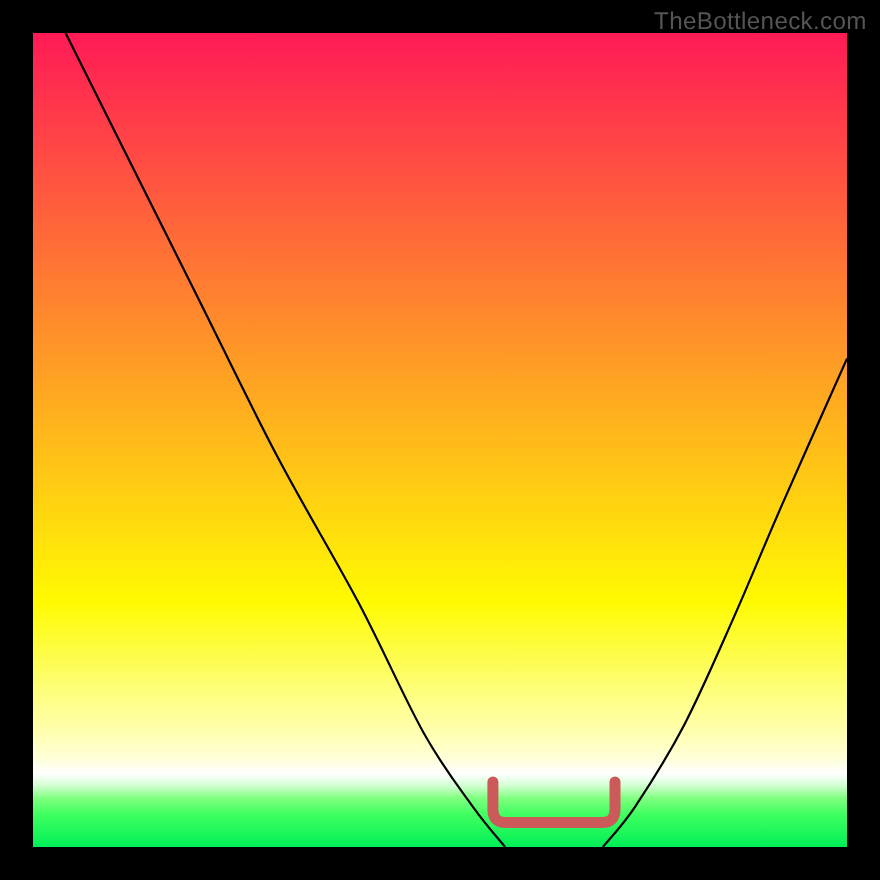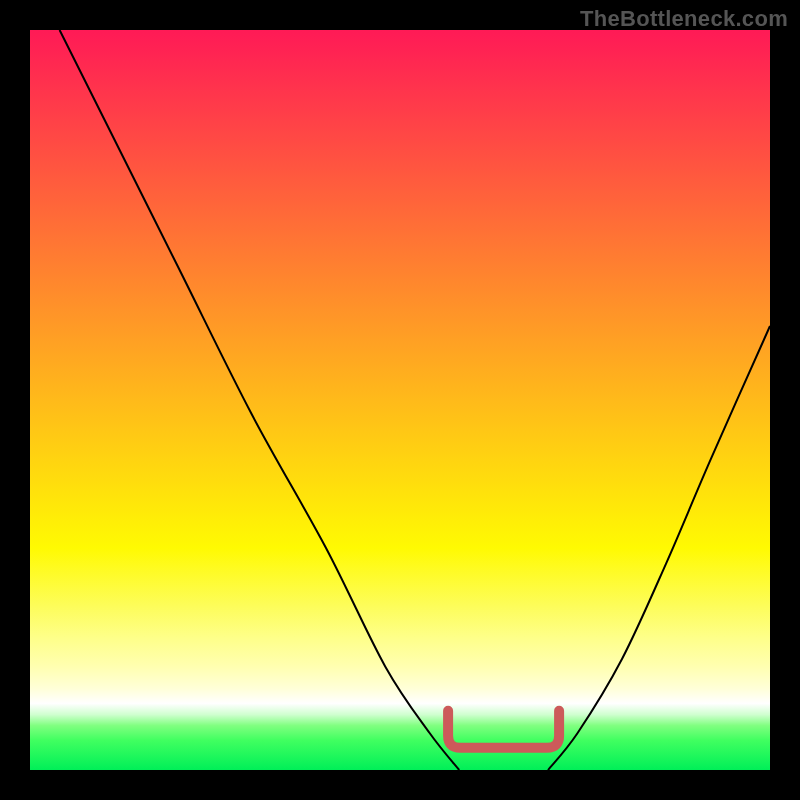"TheBottleneck.com" .watermark { font-weight: 700 -> 400 }
